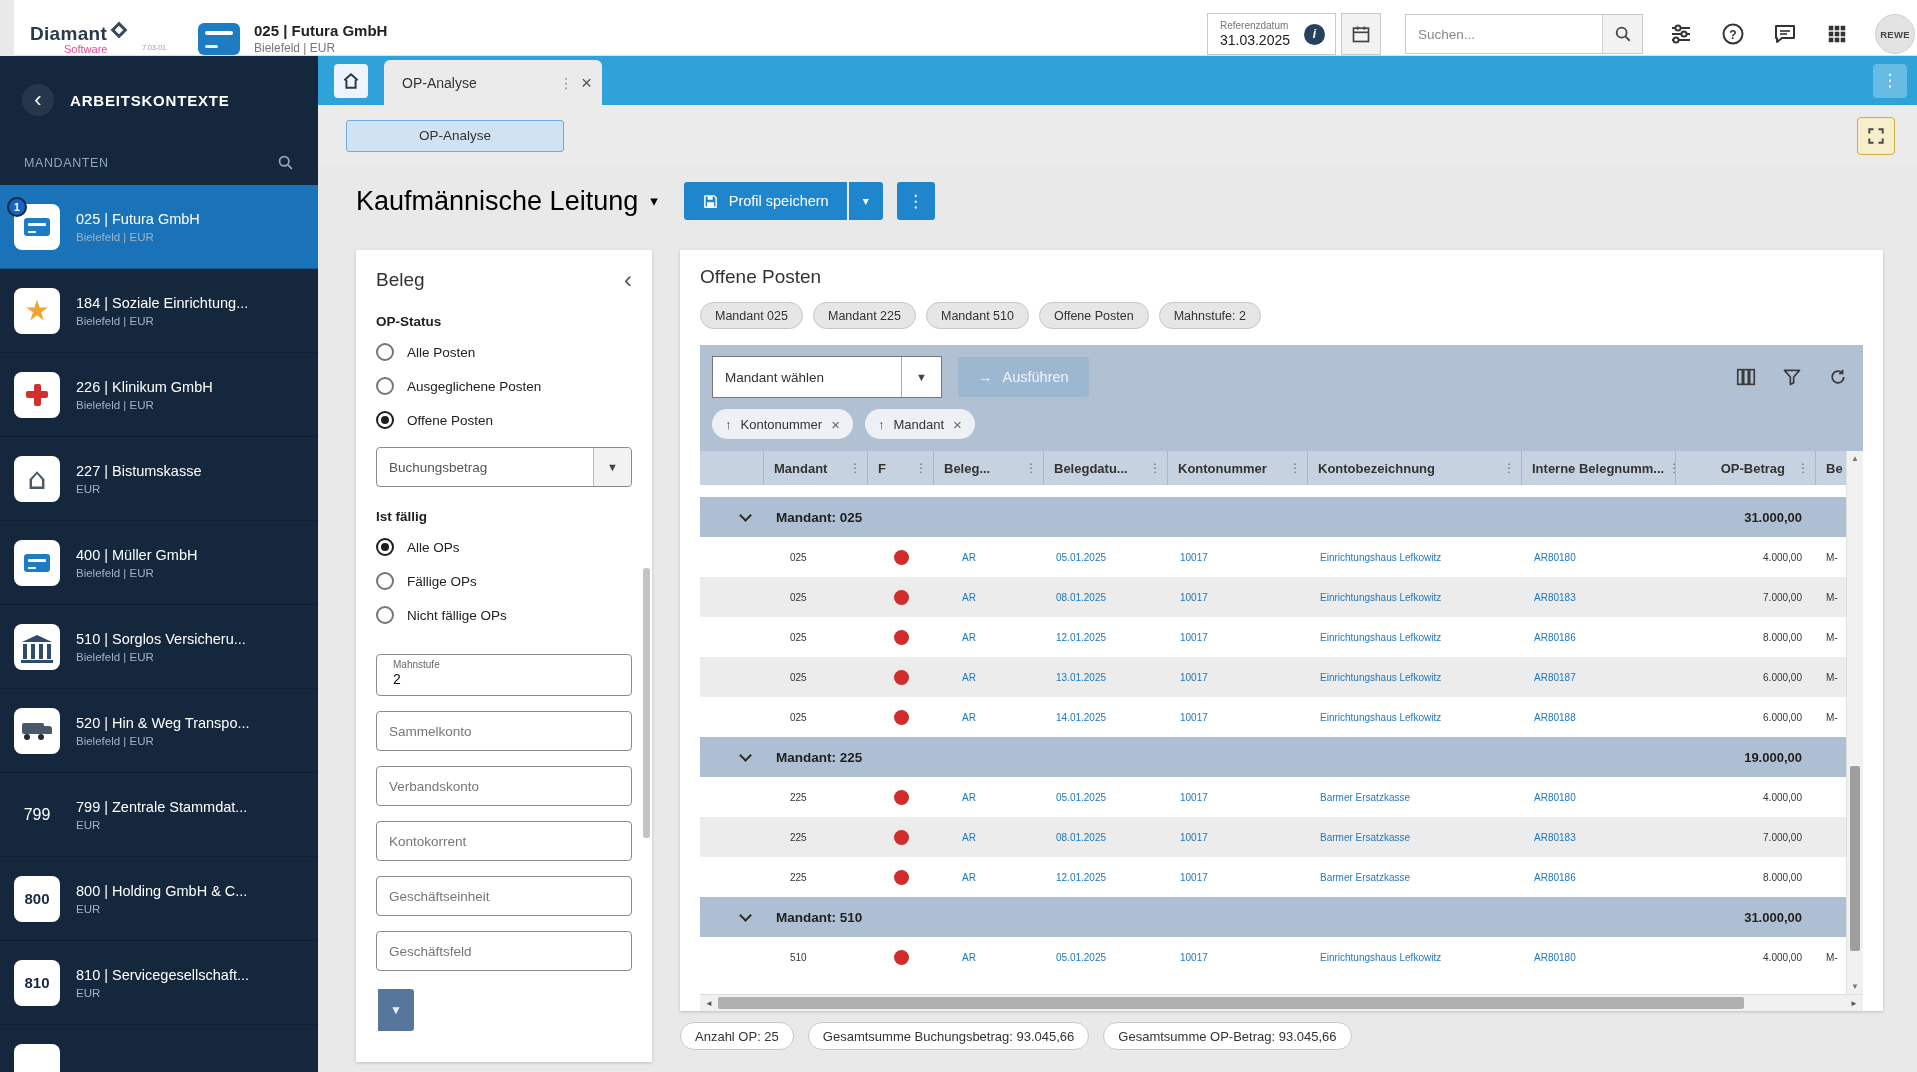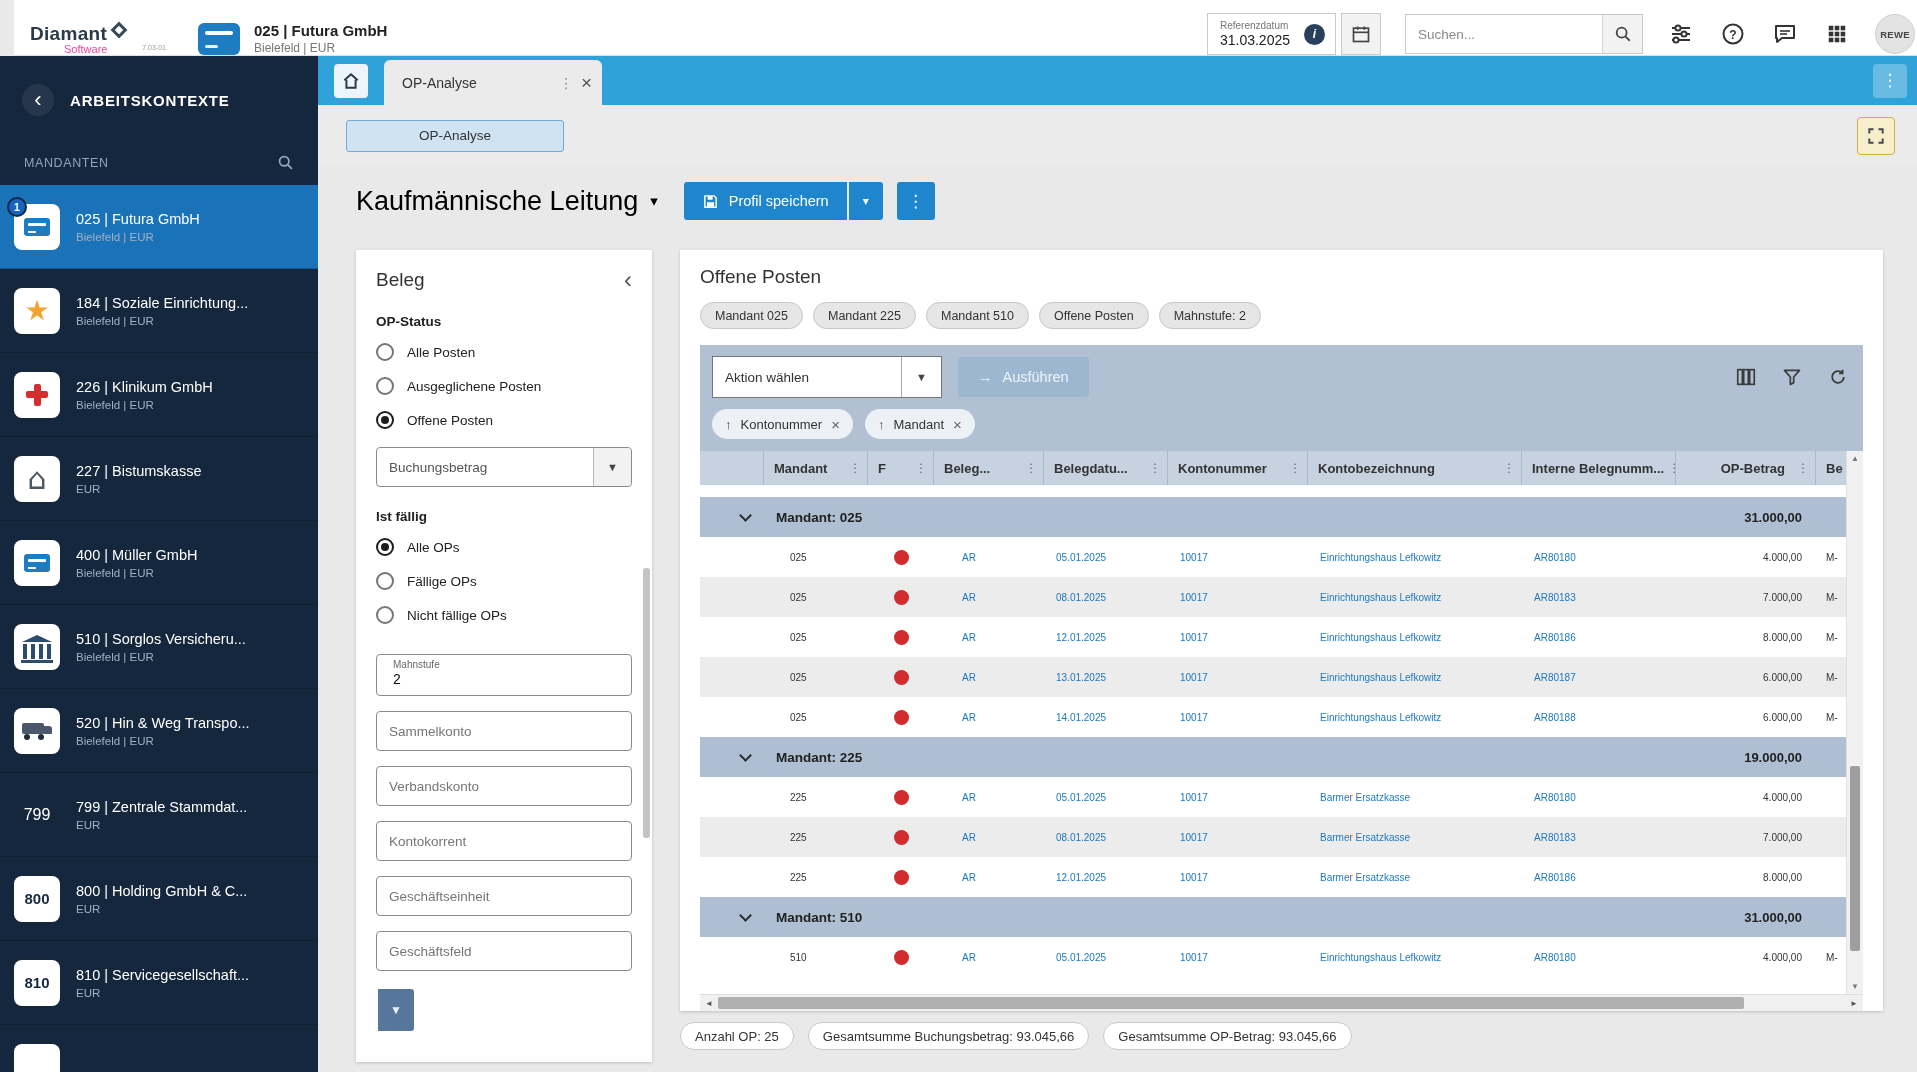"Aktion wählen" span.as-text { text: Aktion -> Mandant }
